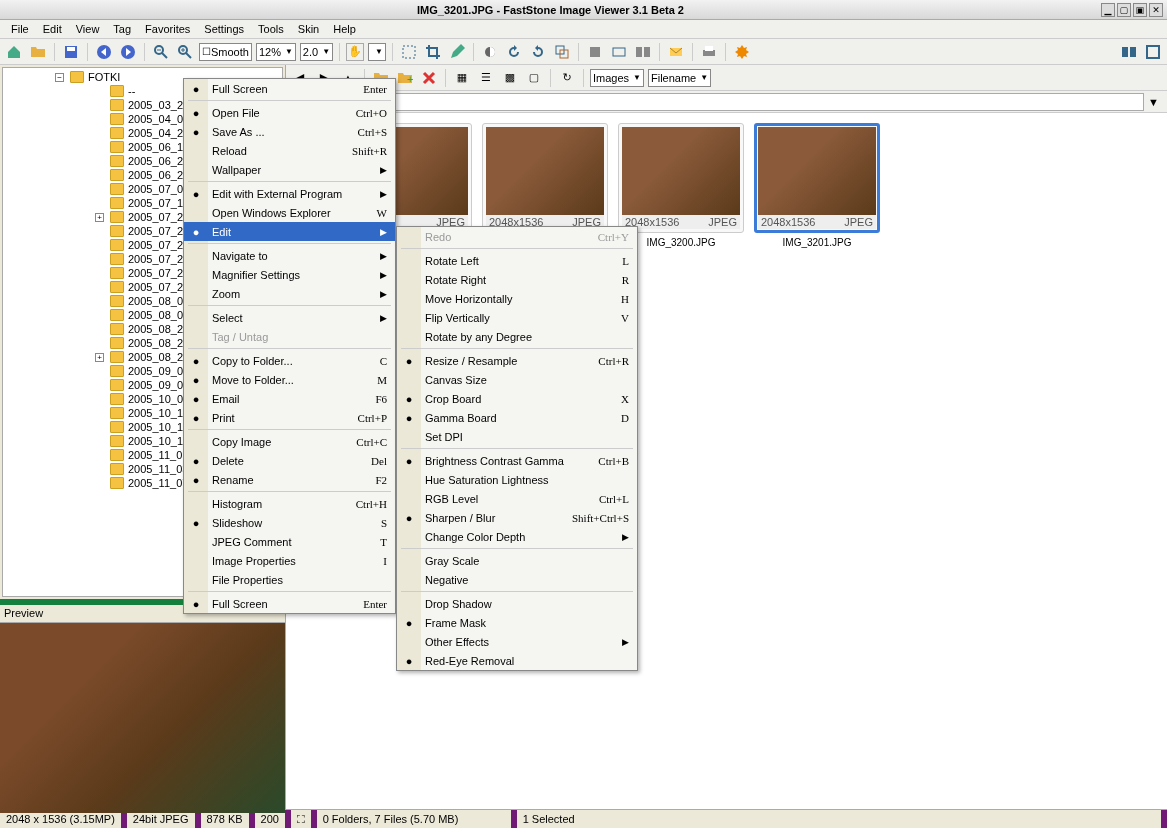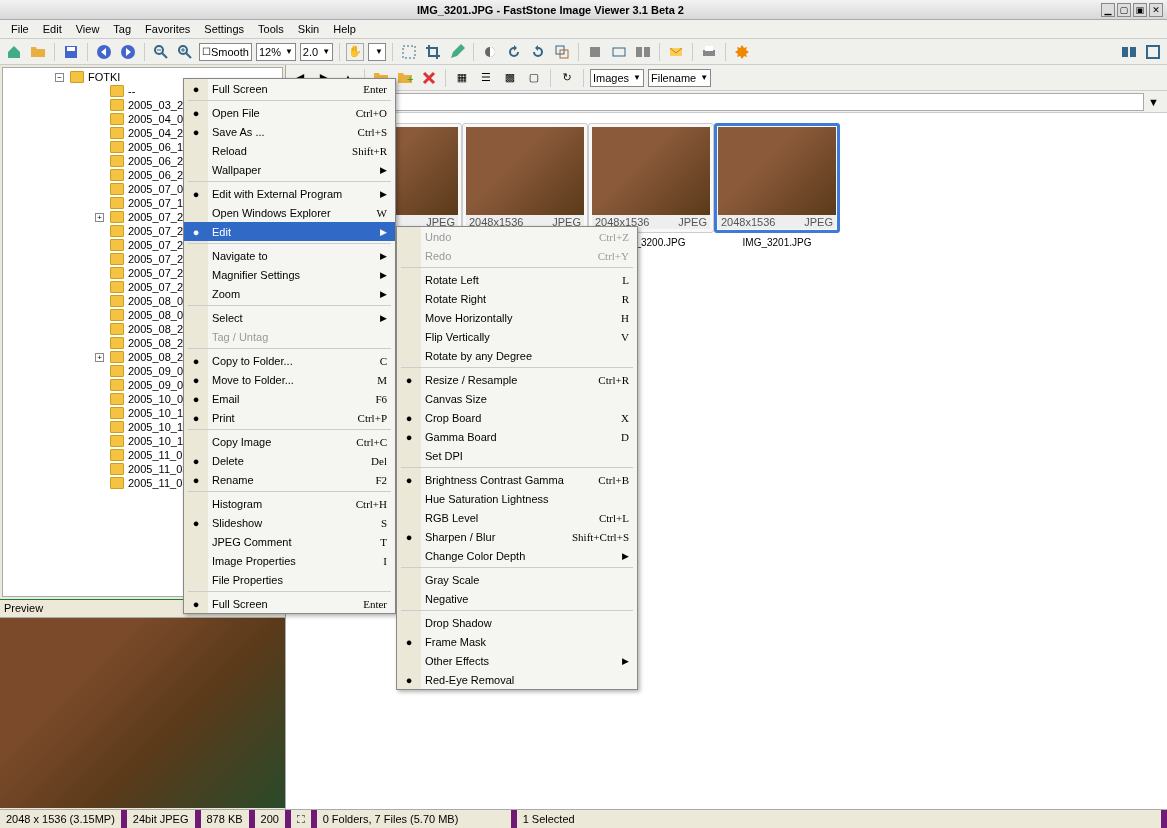"JPEG" .thumb-area { gap: none -> 10px }
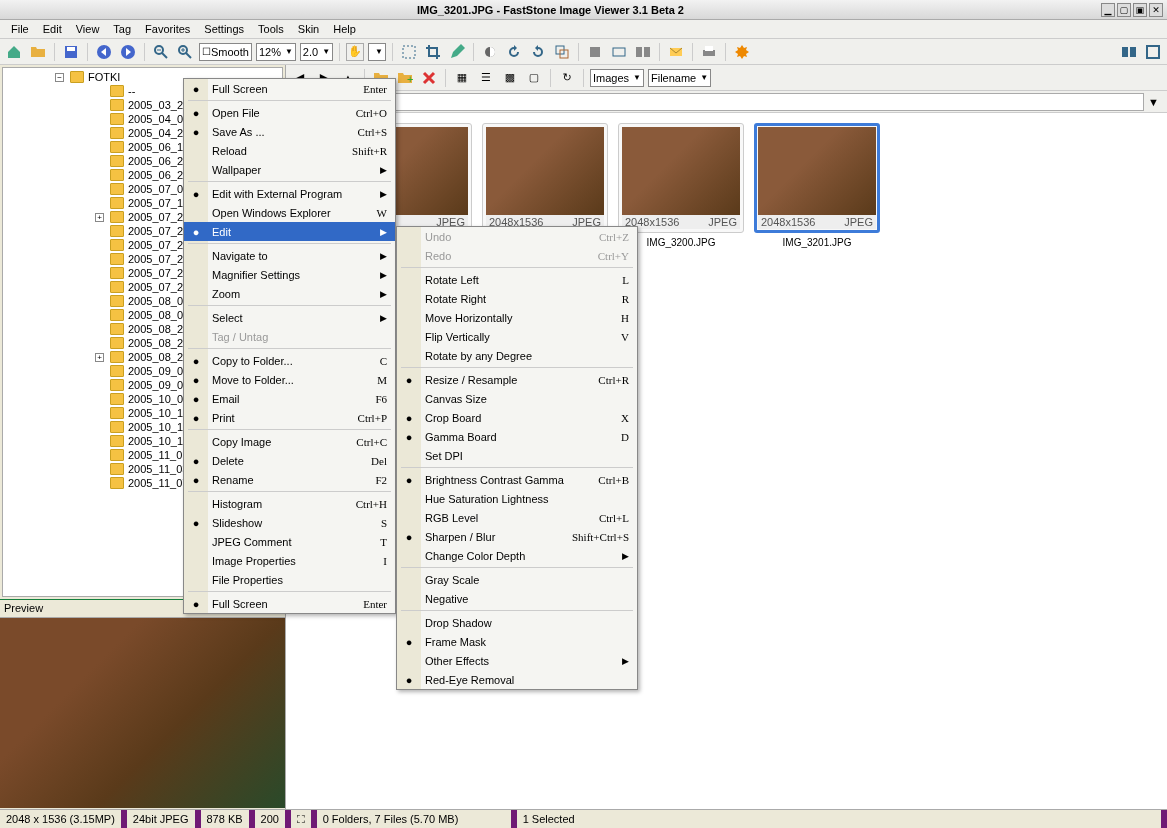"Undo" div.cm-row { html: <div> <span>Undo</span> <span>Ctrl+Z</span> </div> -> none }
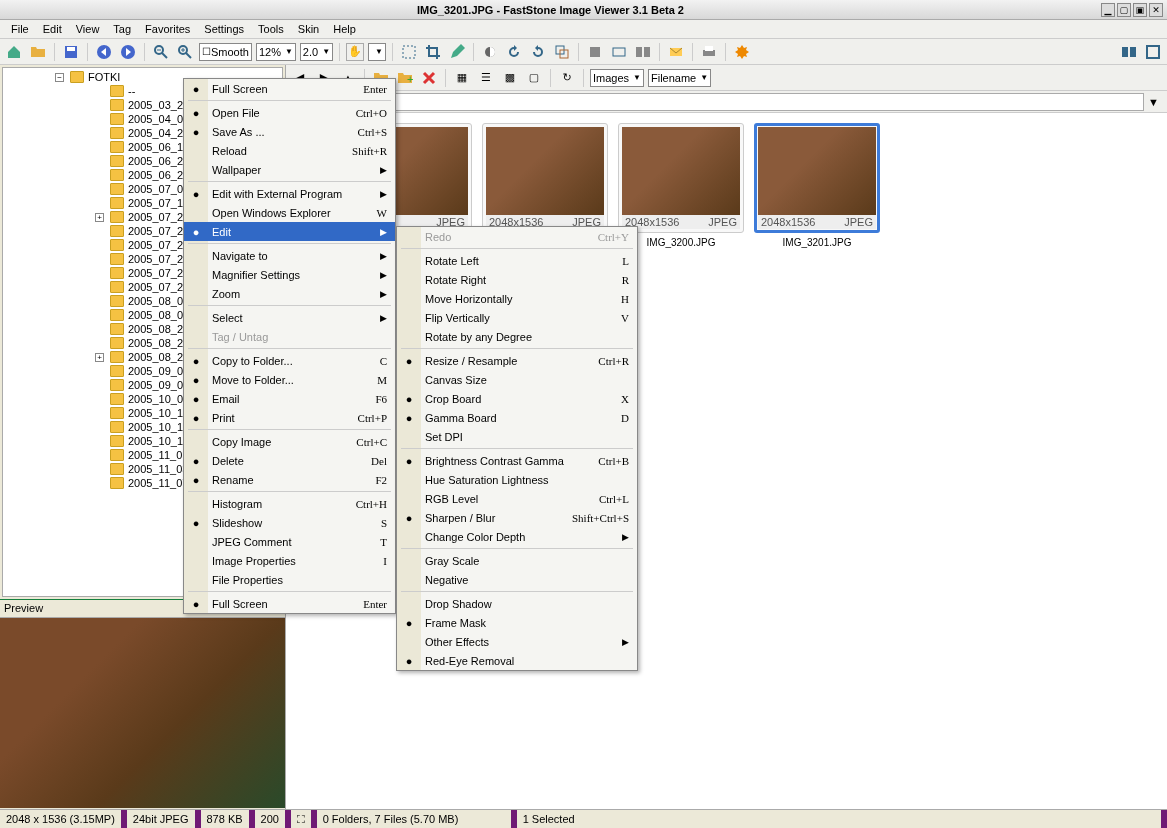"Preview" .preview-area { border-top: 1px solid #15803d -> 6px solid #15803d }
